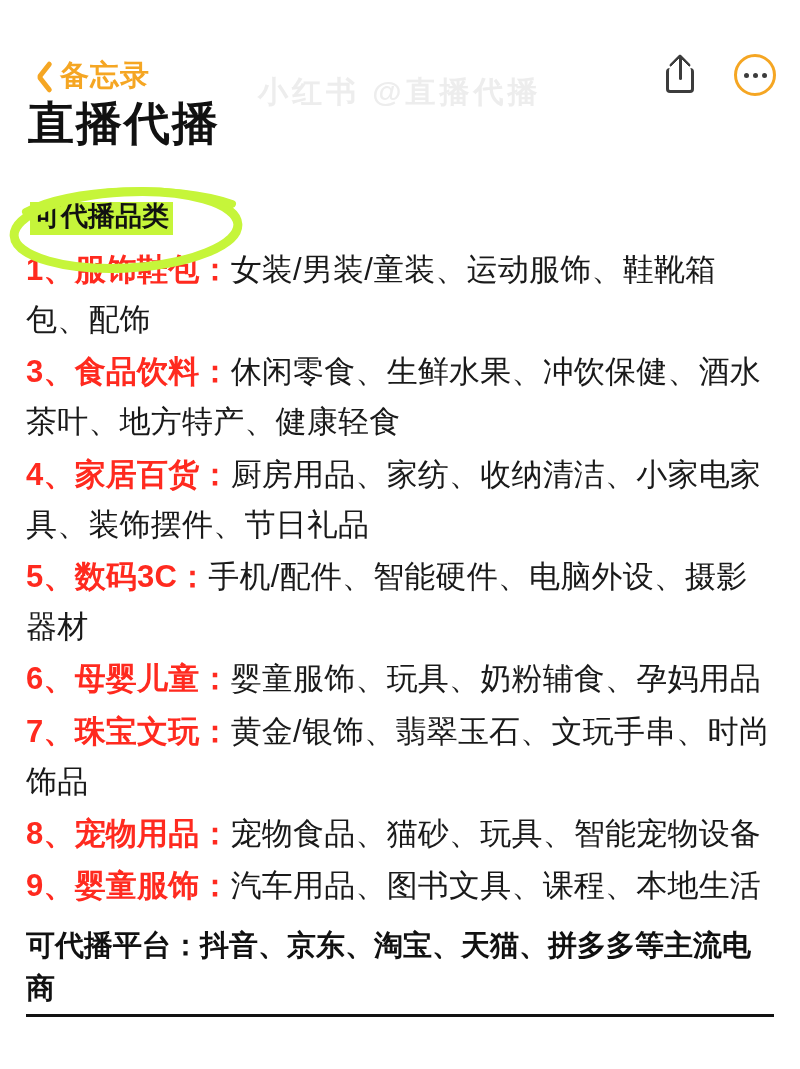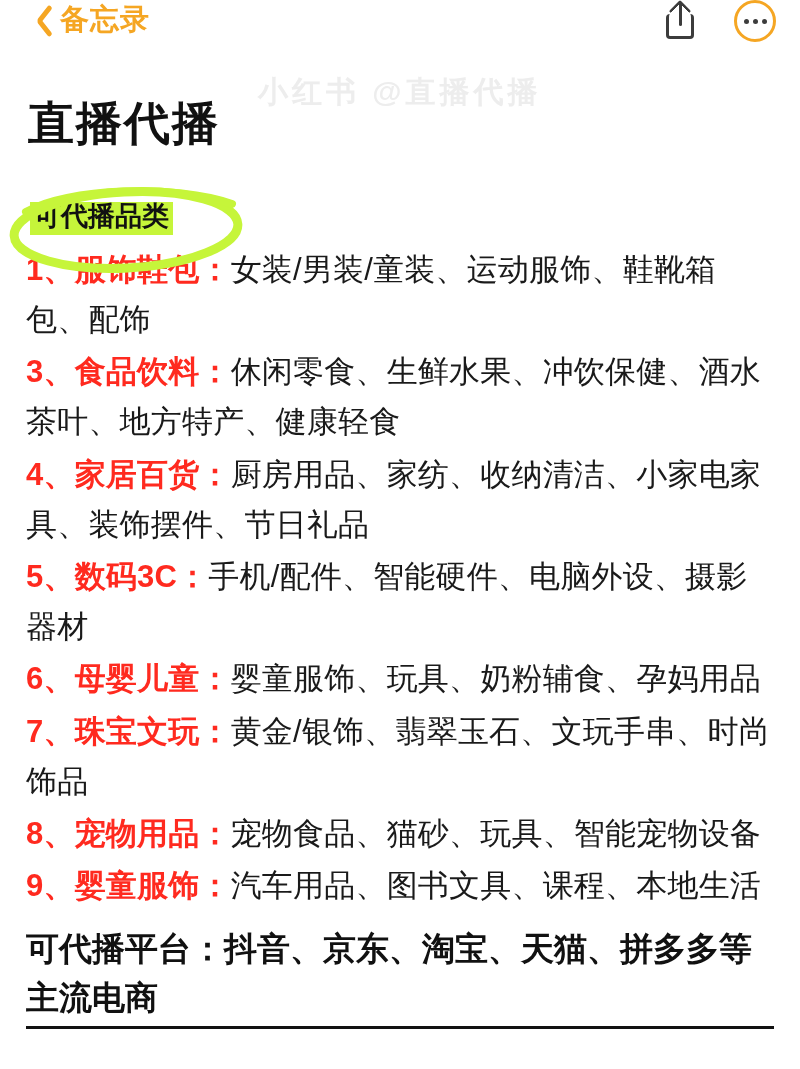"备忘录" .topbar { align-items: flex-start -> flex-end }
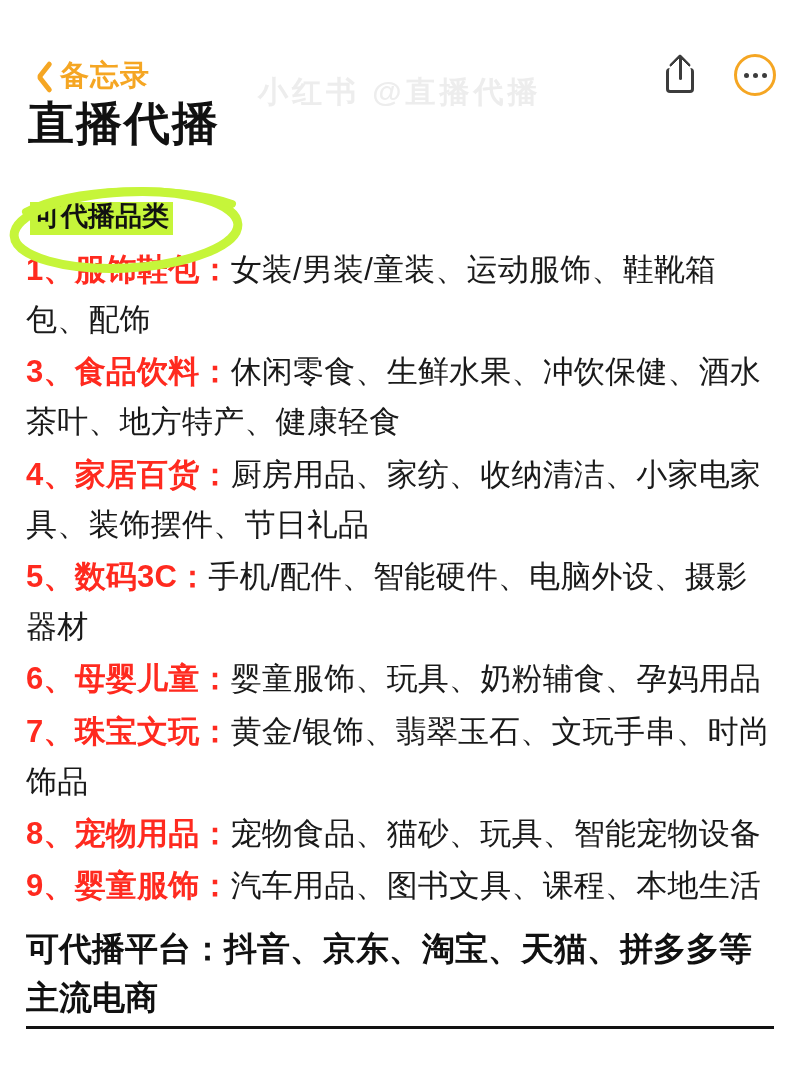"可代播平台：抖音、京东、淘宝、天猫、拼多多等主流电商" .footer-line { font-size: 33px -> 29px }
